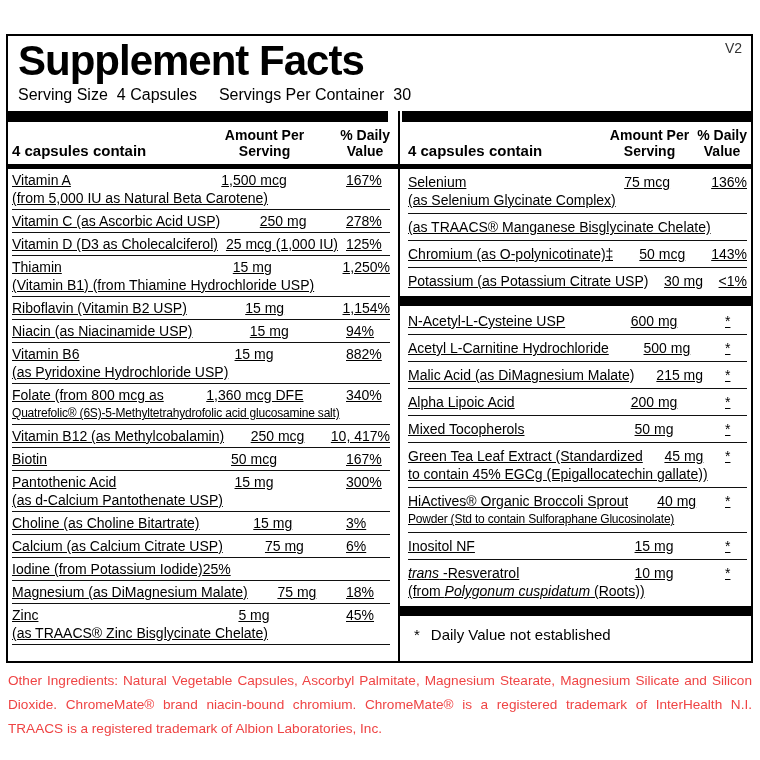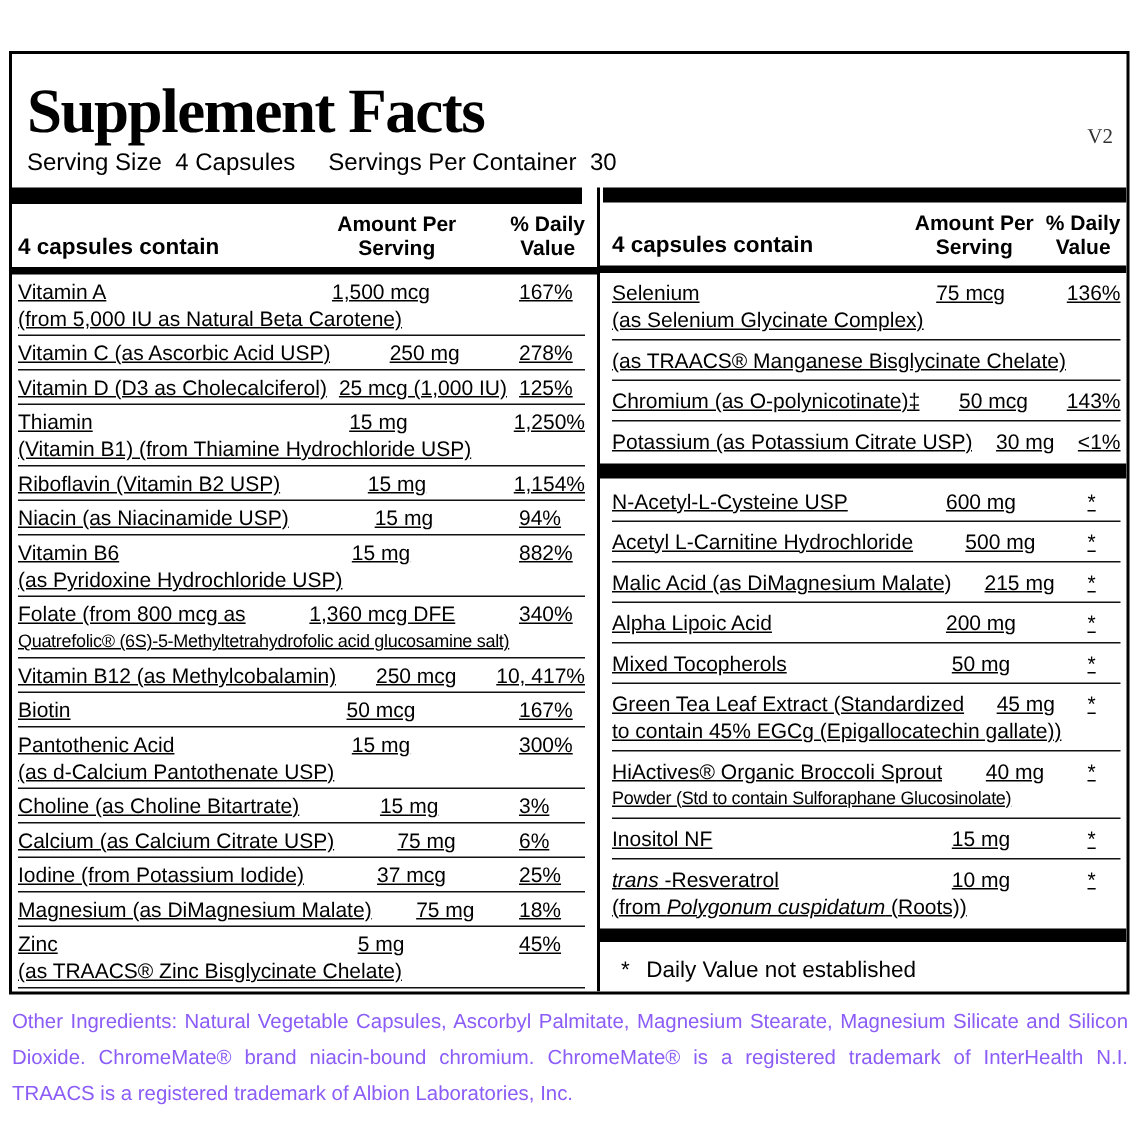"Supplement Facts" .brand-row { font-family: Liberation Serif, serif -> none; padding: 17px 10px 0 -> 3px 10px 0 }
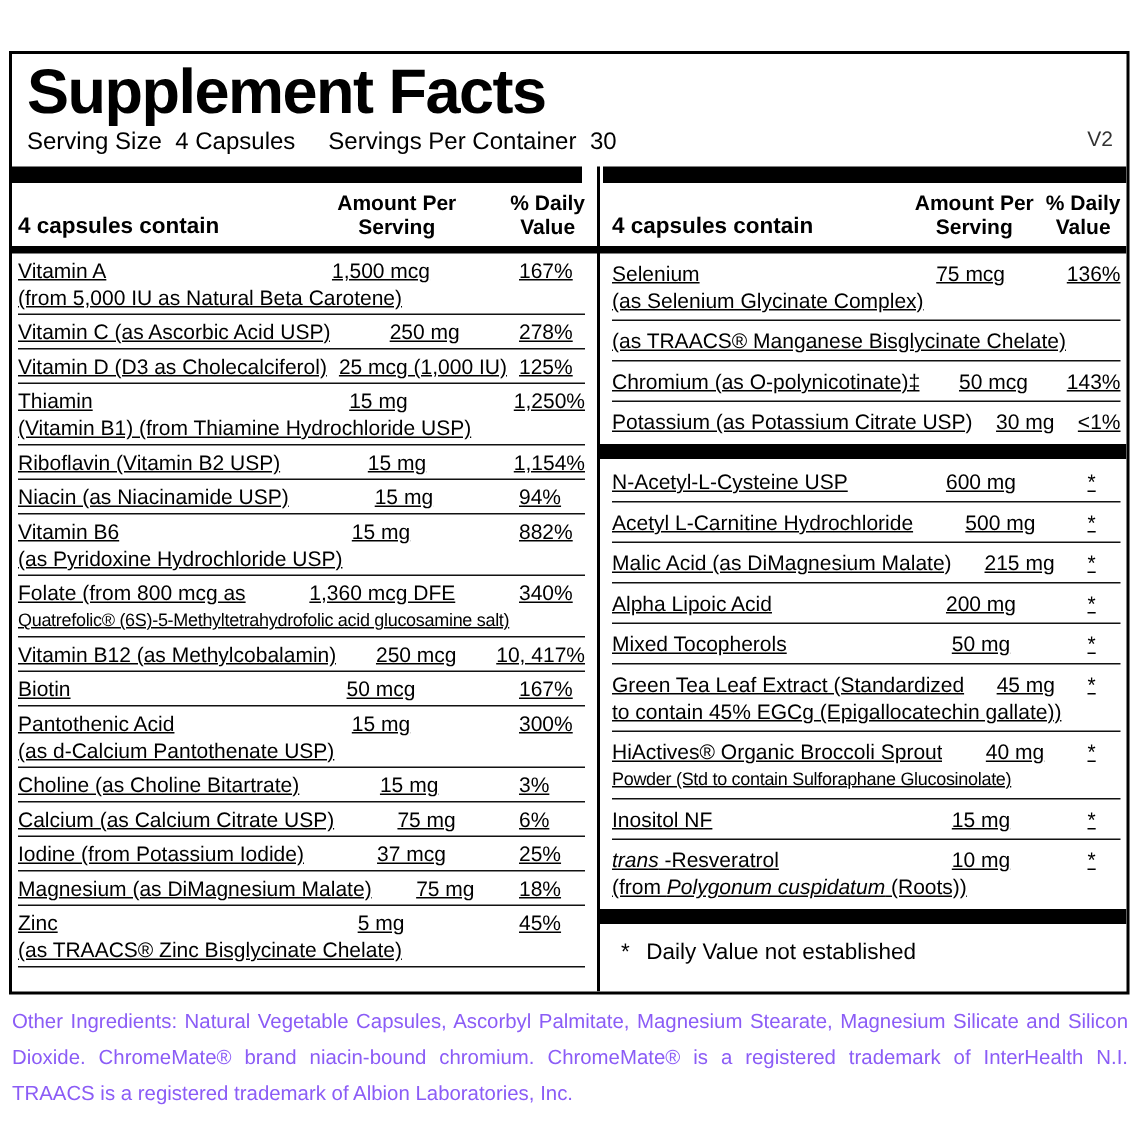"V2" .version { margin-top: 44px -> none }
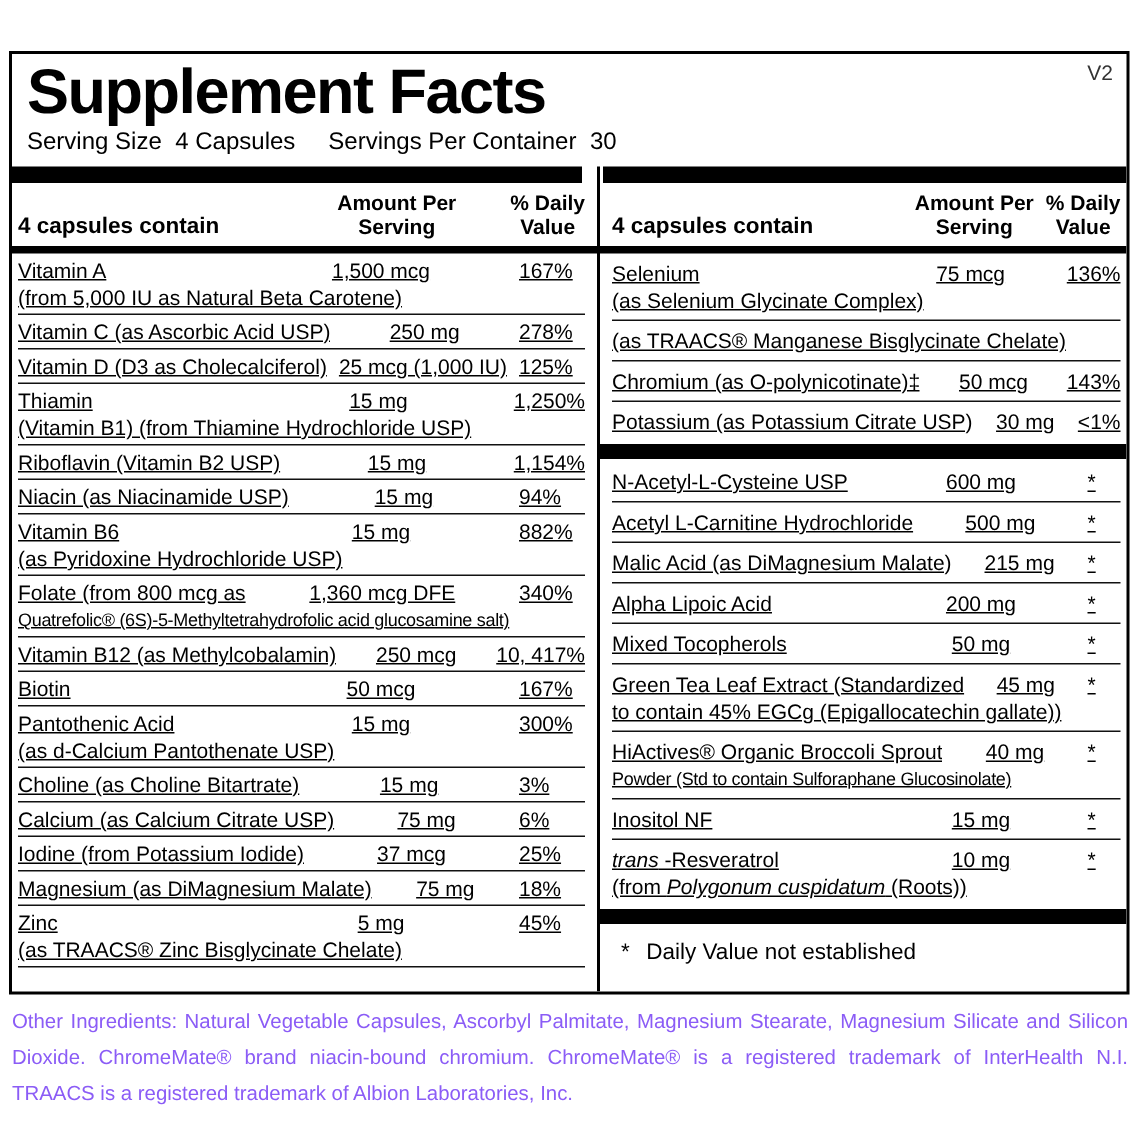"37 mcg" span.n-amt { html: <span>37 mcg</span> -> none }
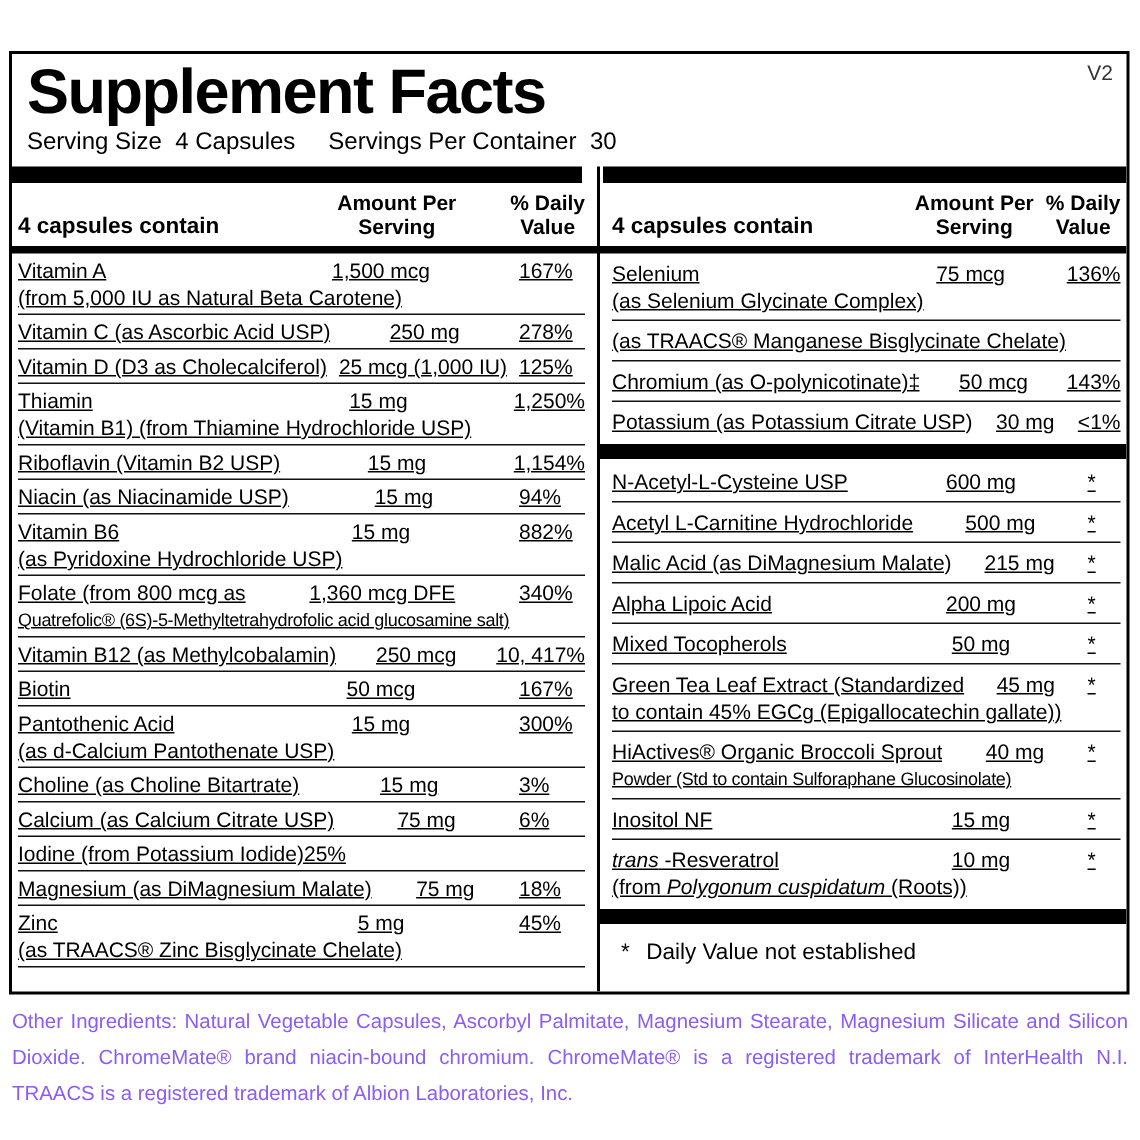"Other Ingredients: Natural Vegetable" .other-ing { color: #8b5cf6 -> #ef4444 }
